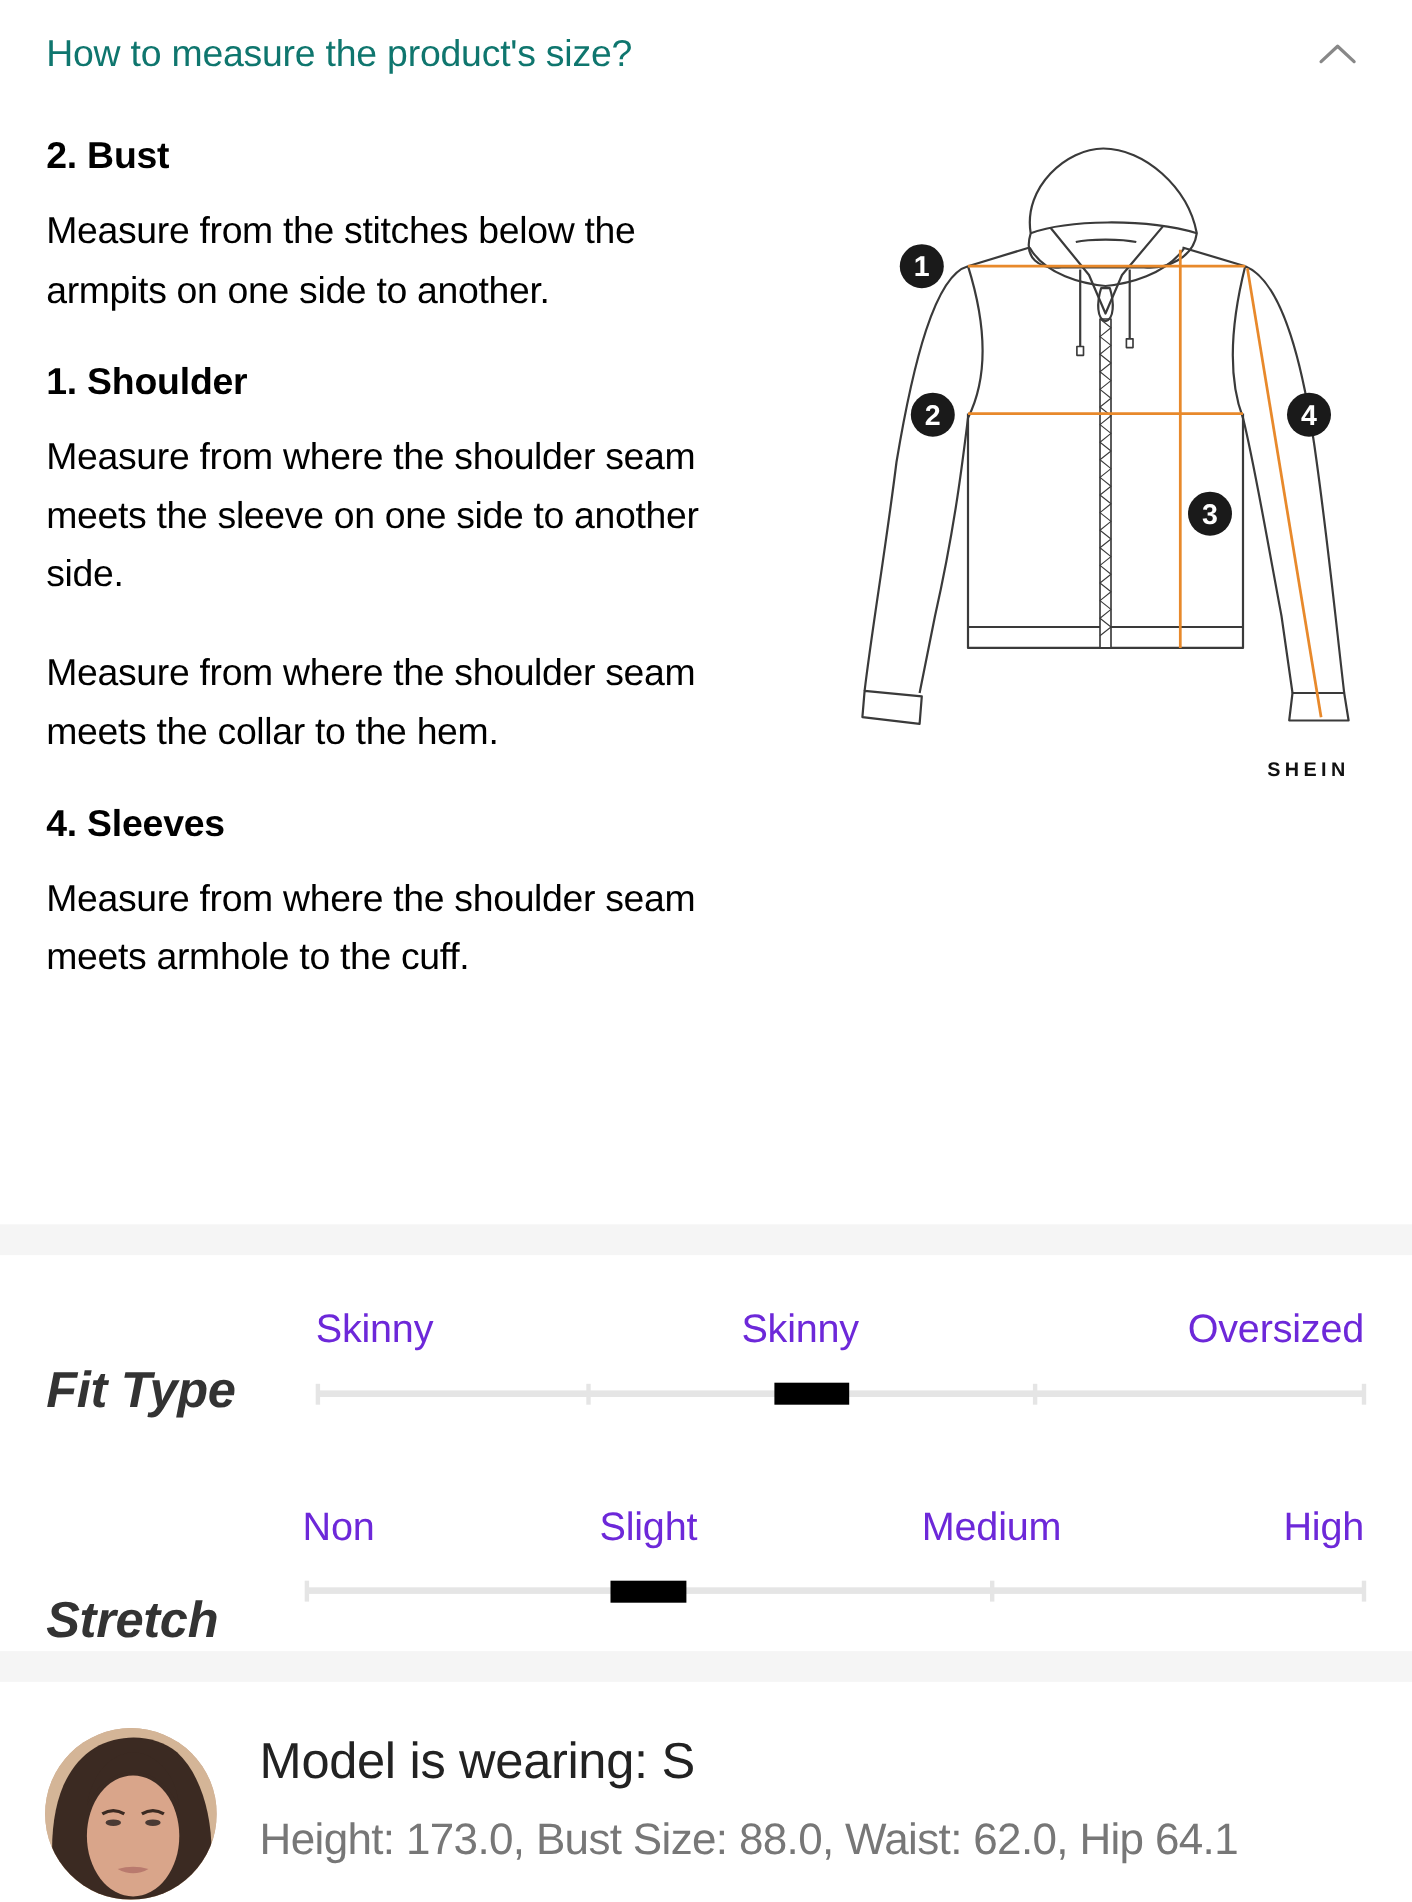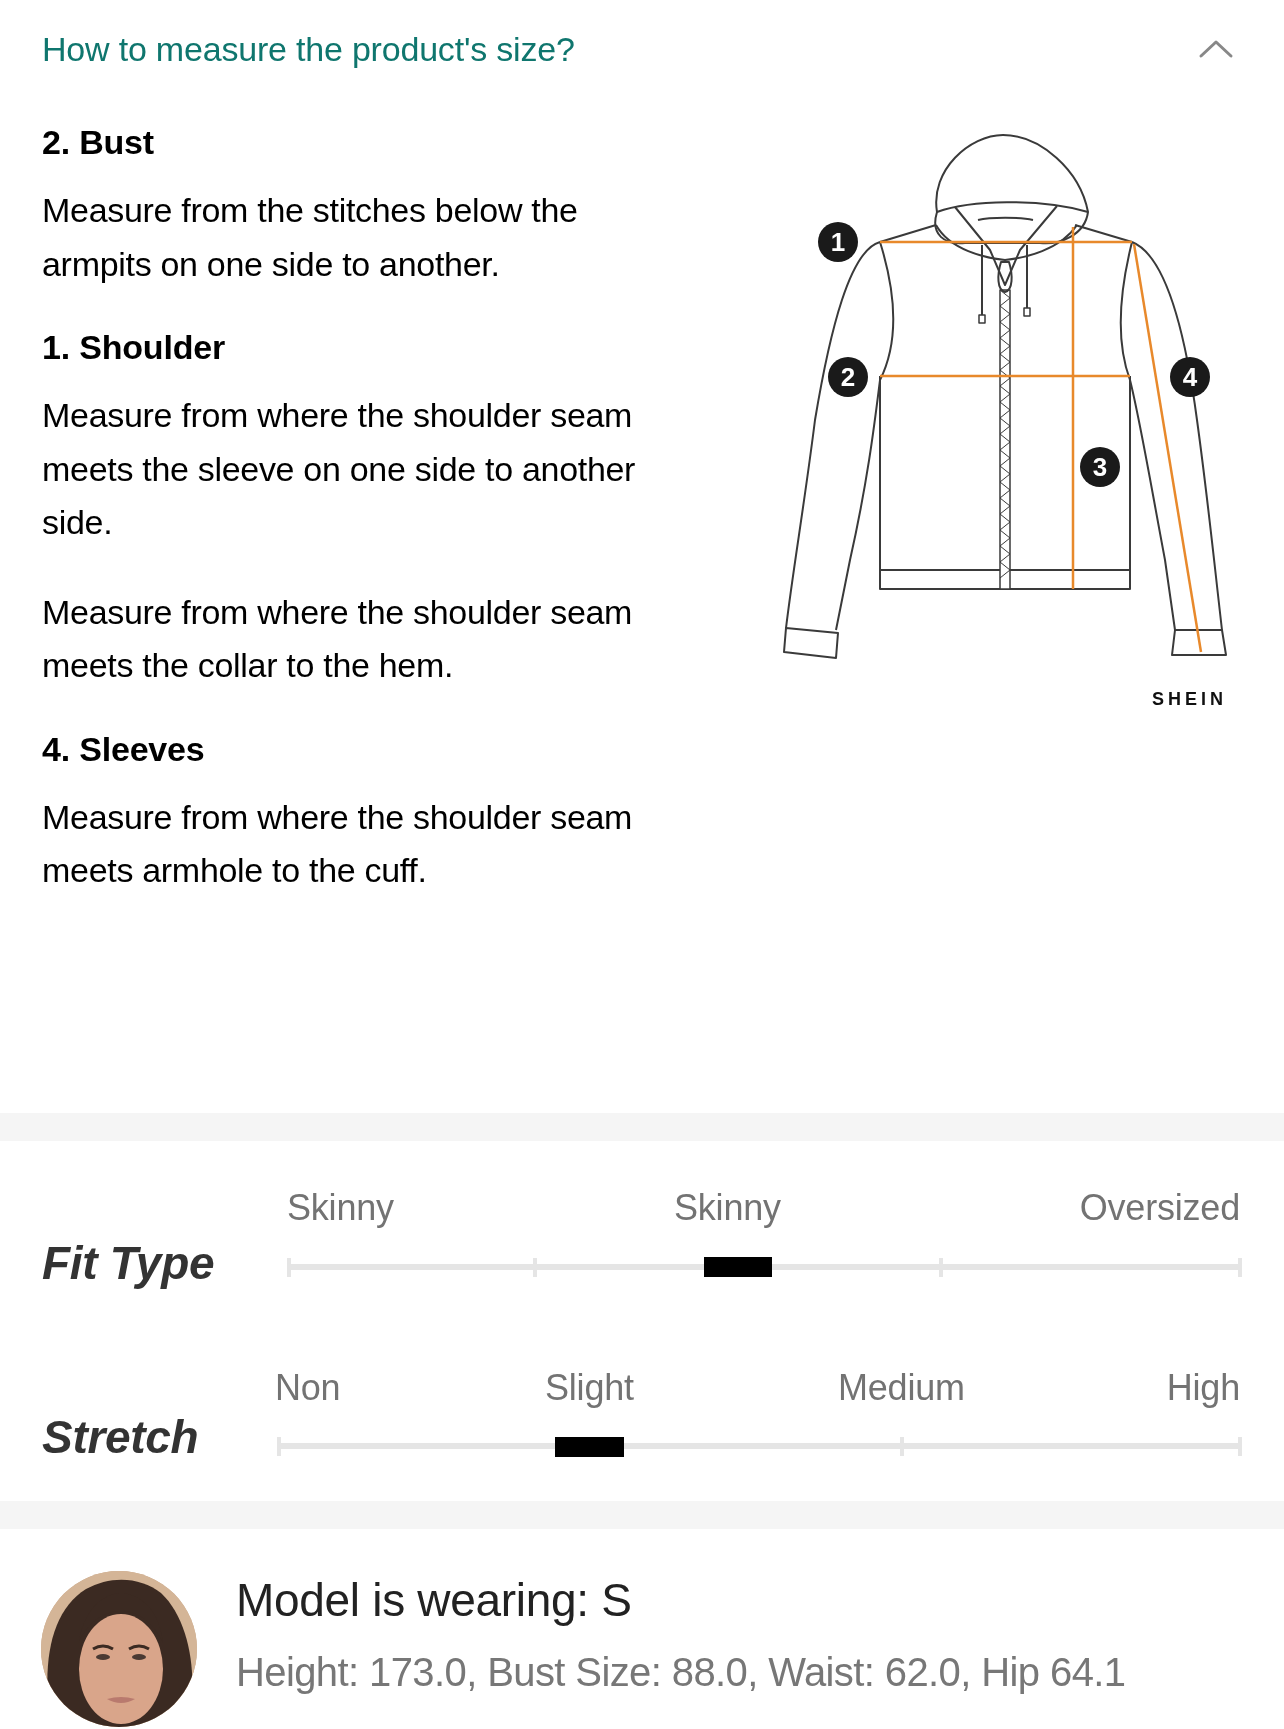"Skinny" .scale-label { color: #737373 -> #6d28d9 }
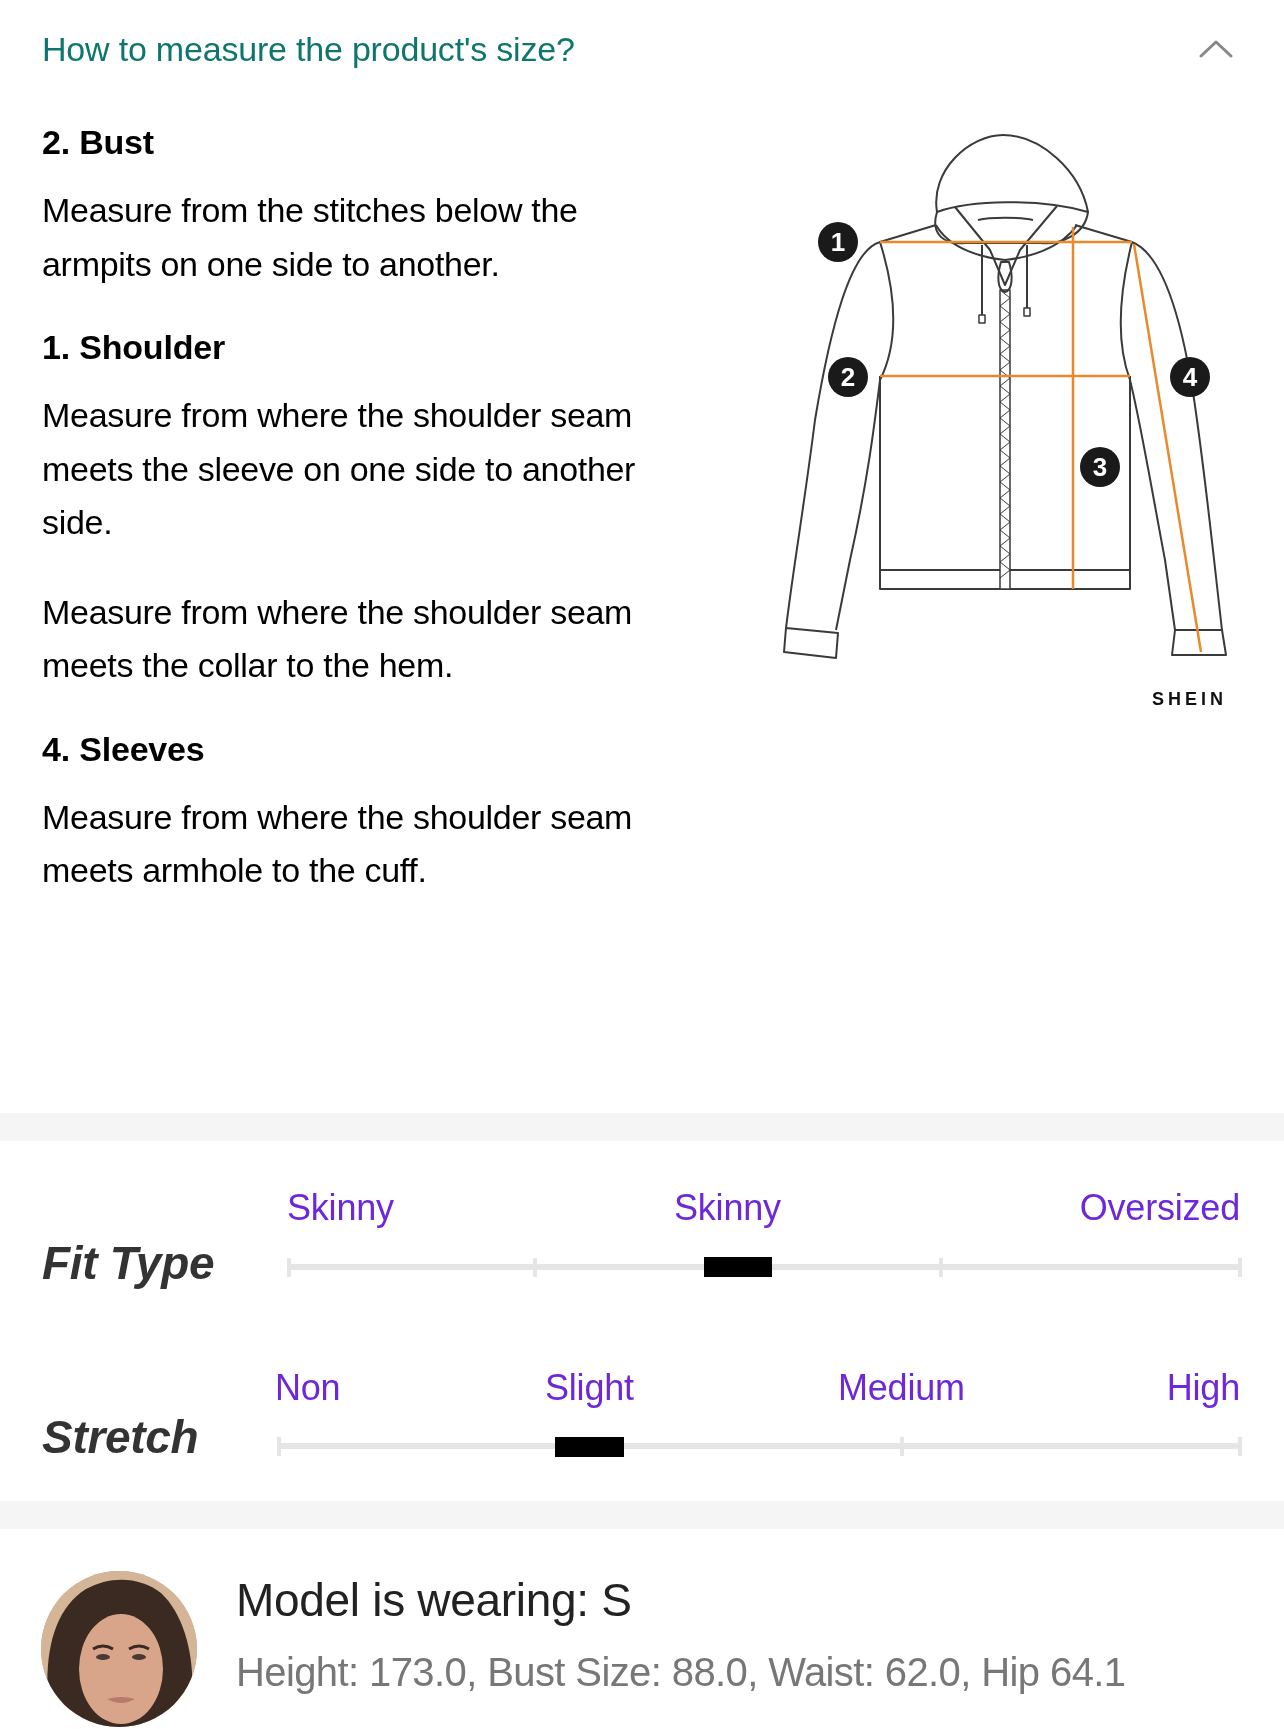"Stretch" div.abs { top: 1410px -> 1445px }
